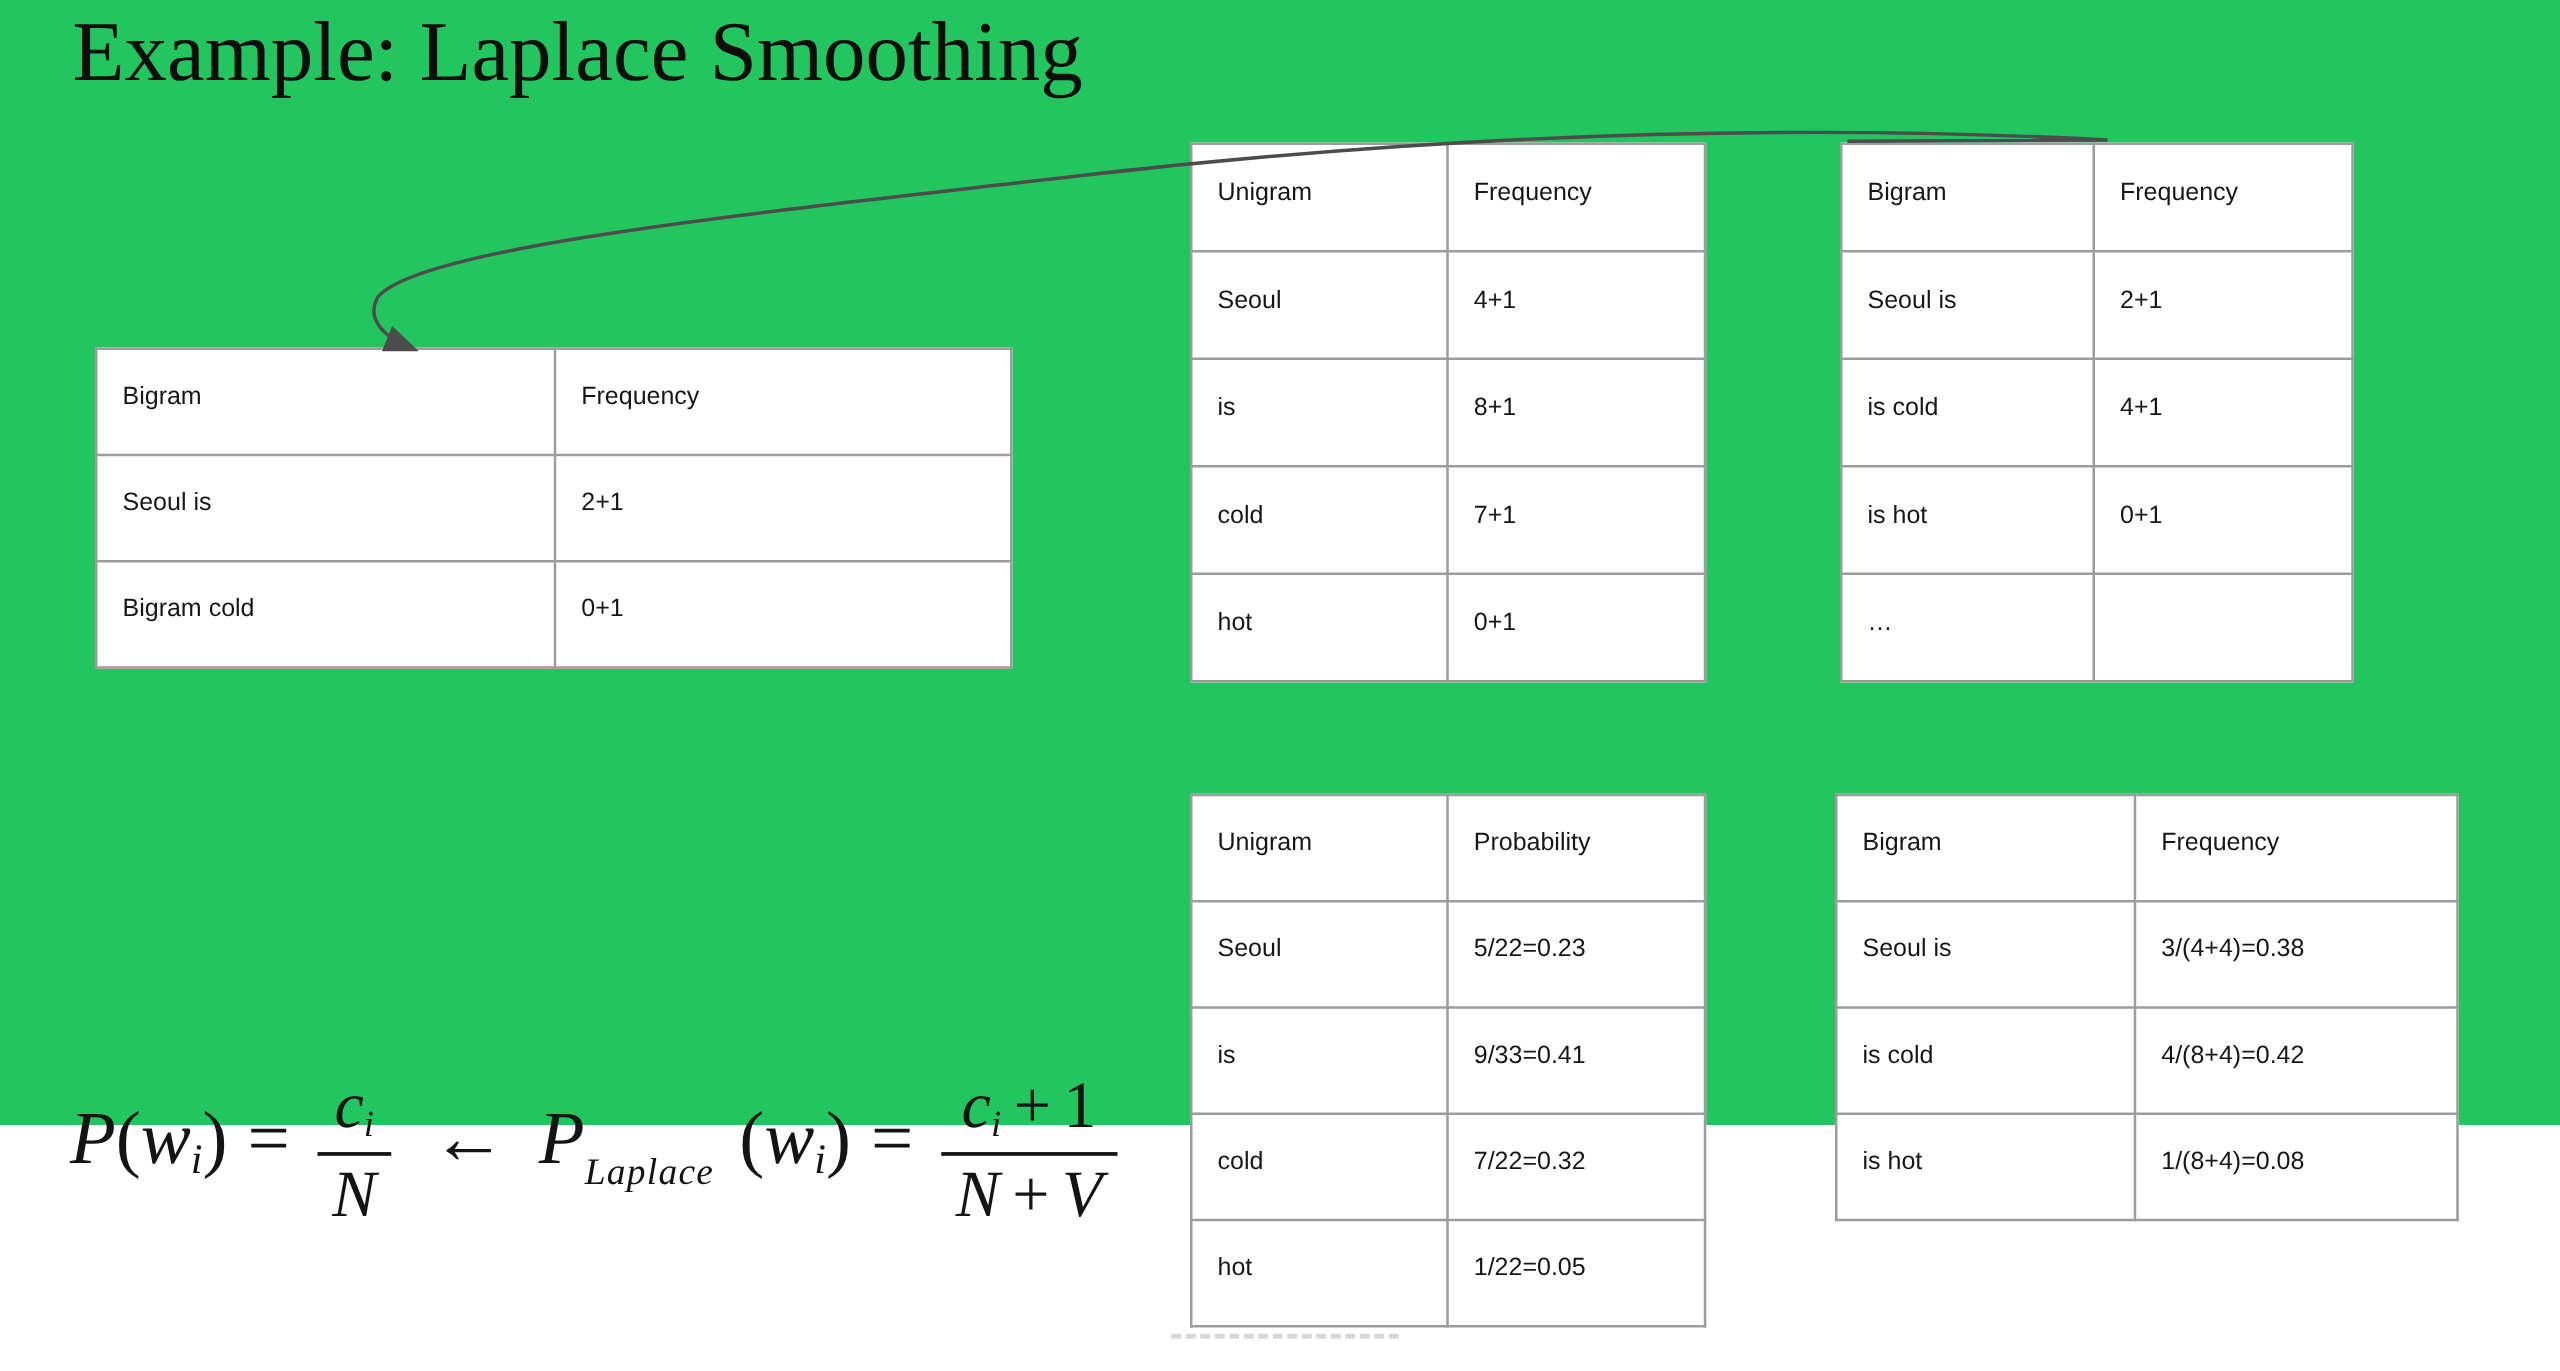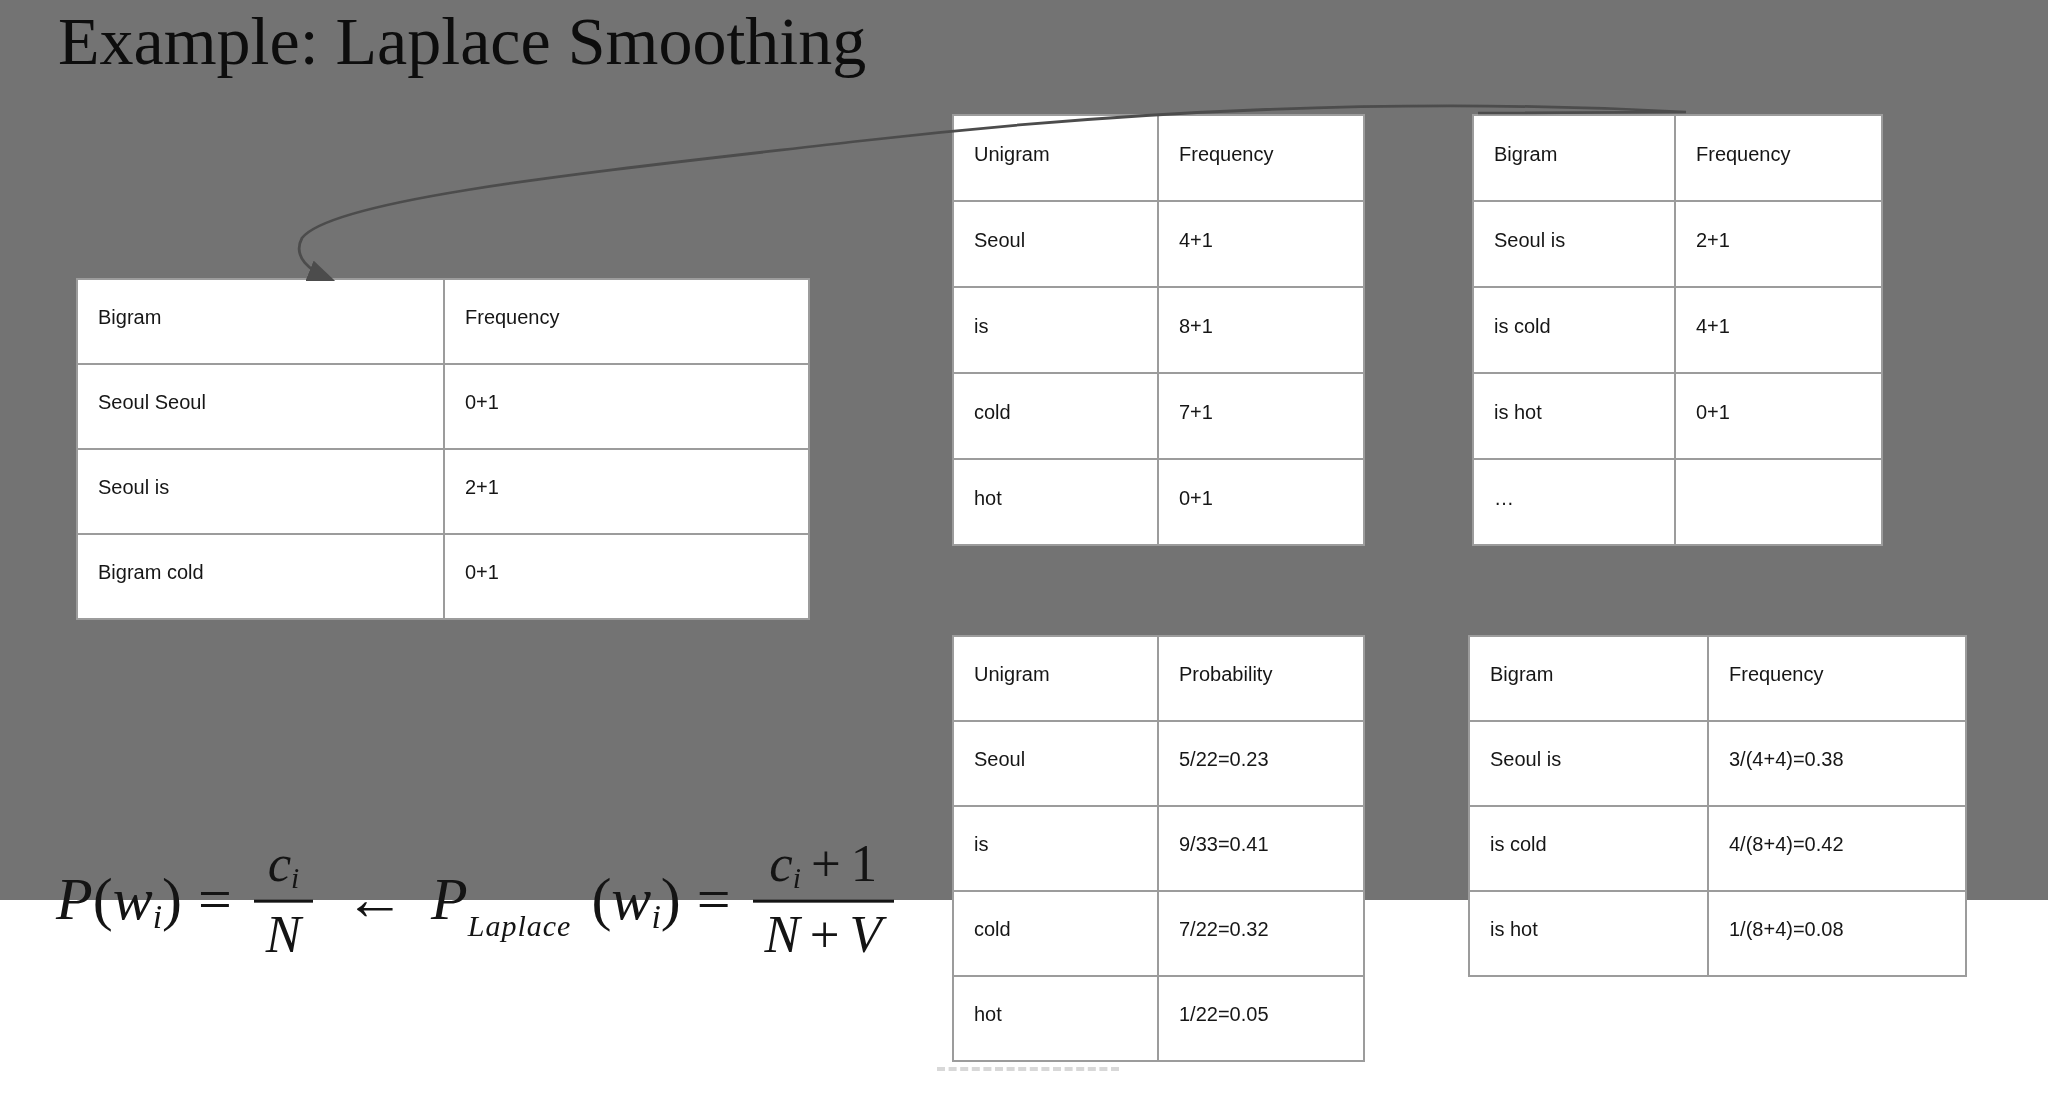"Example: Laplace Smoothing" .slide { background: #737373 -> #22c55e }
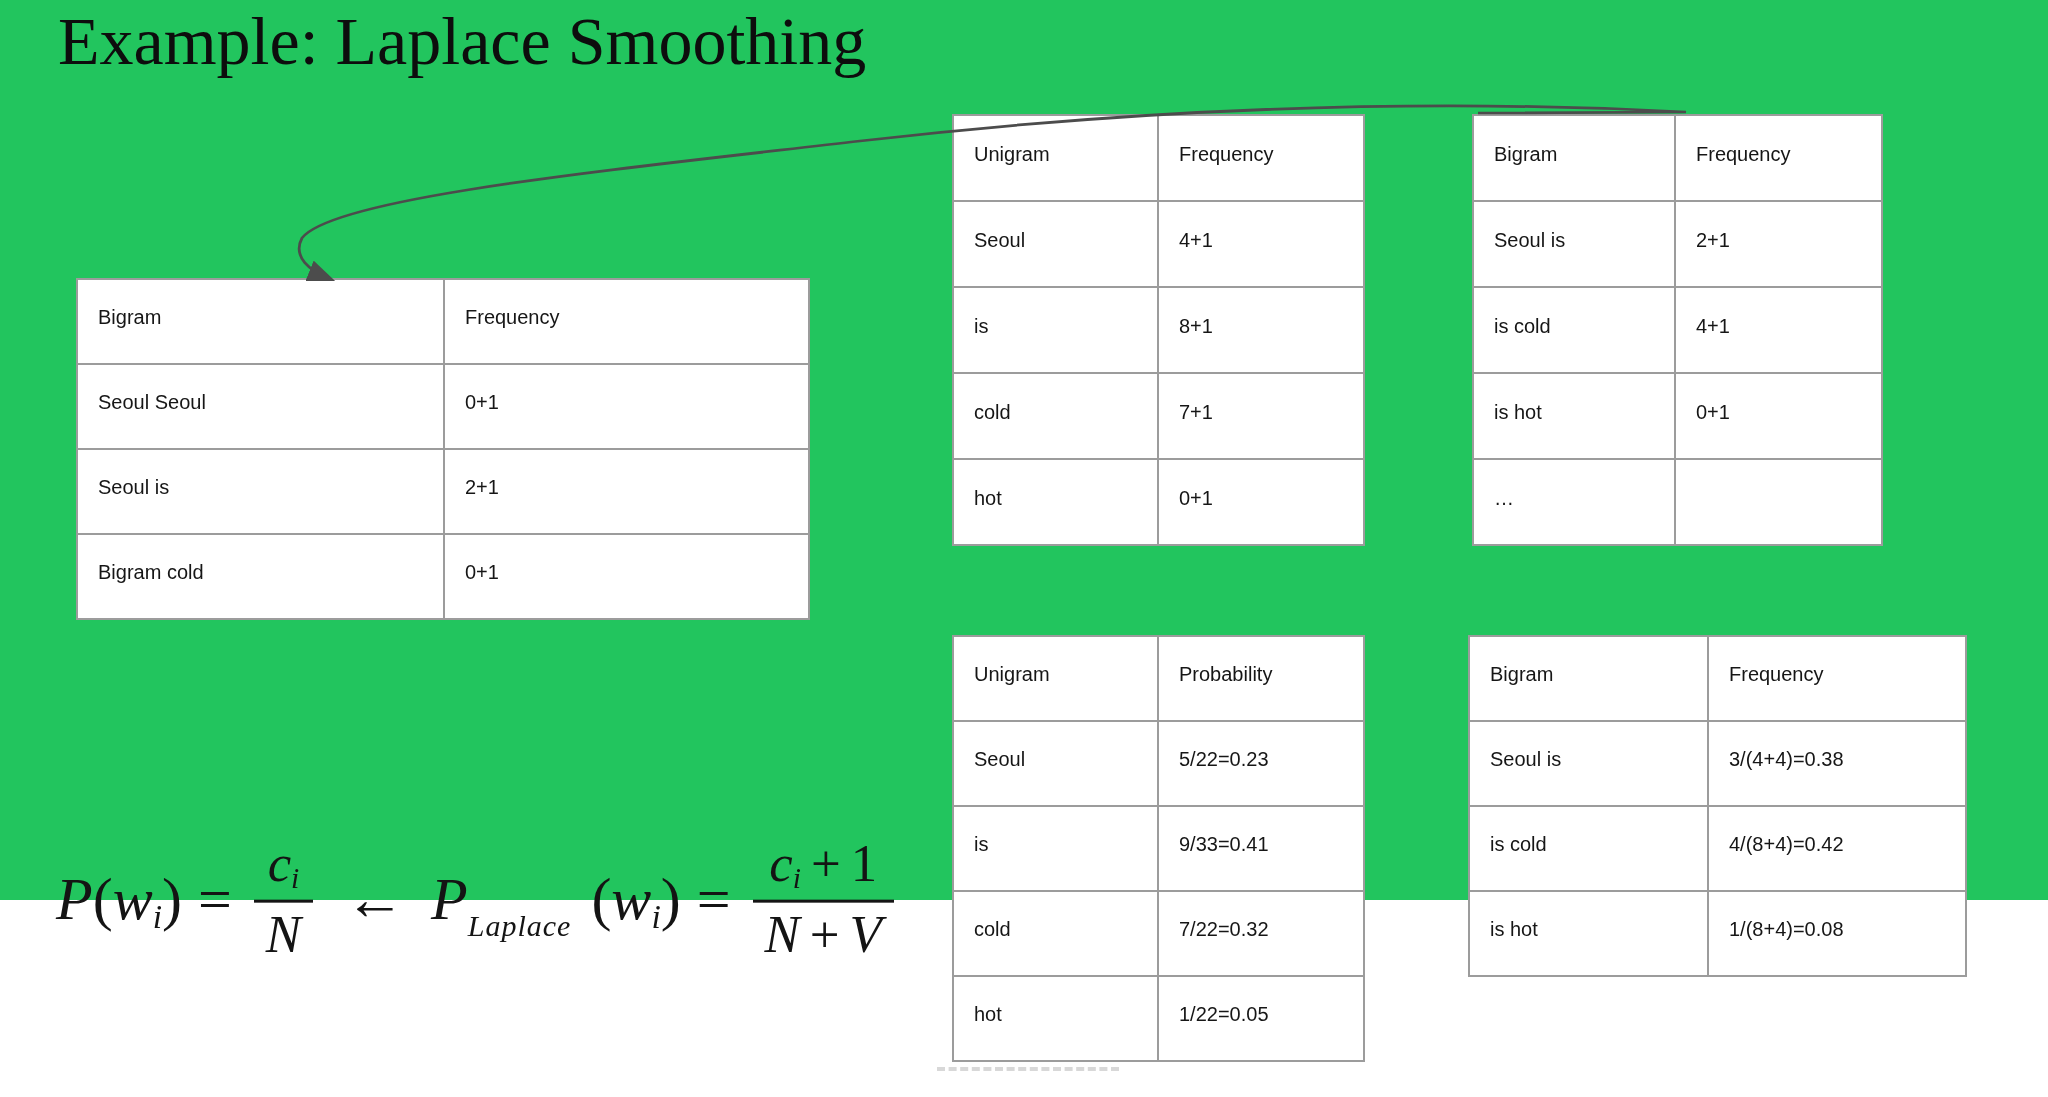"Seoul Seoul" tr { html: <tr> <td>Seoul Seoul</td> <td>0+1</td> </tr> -> none }
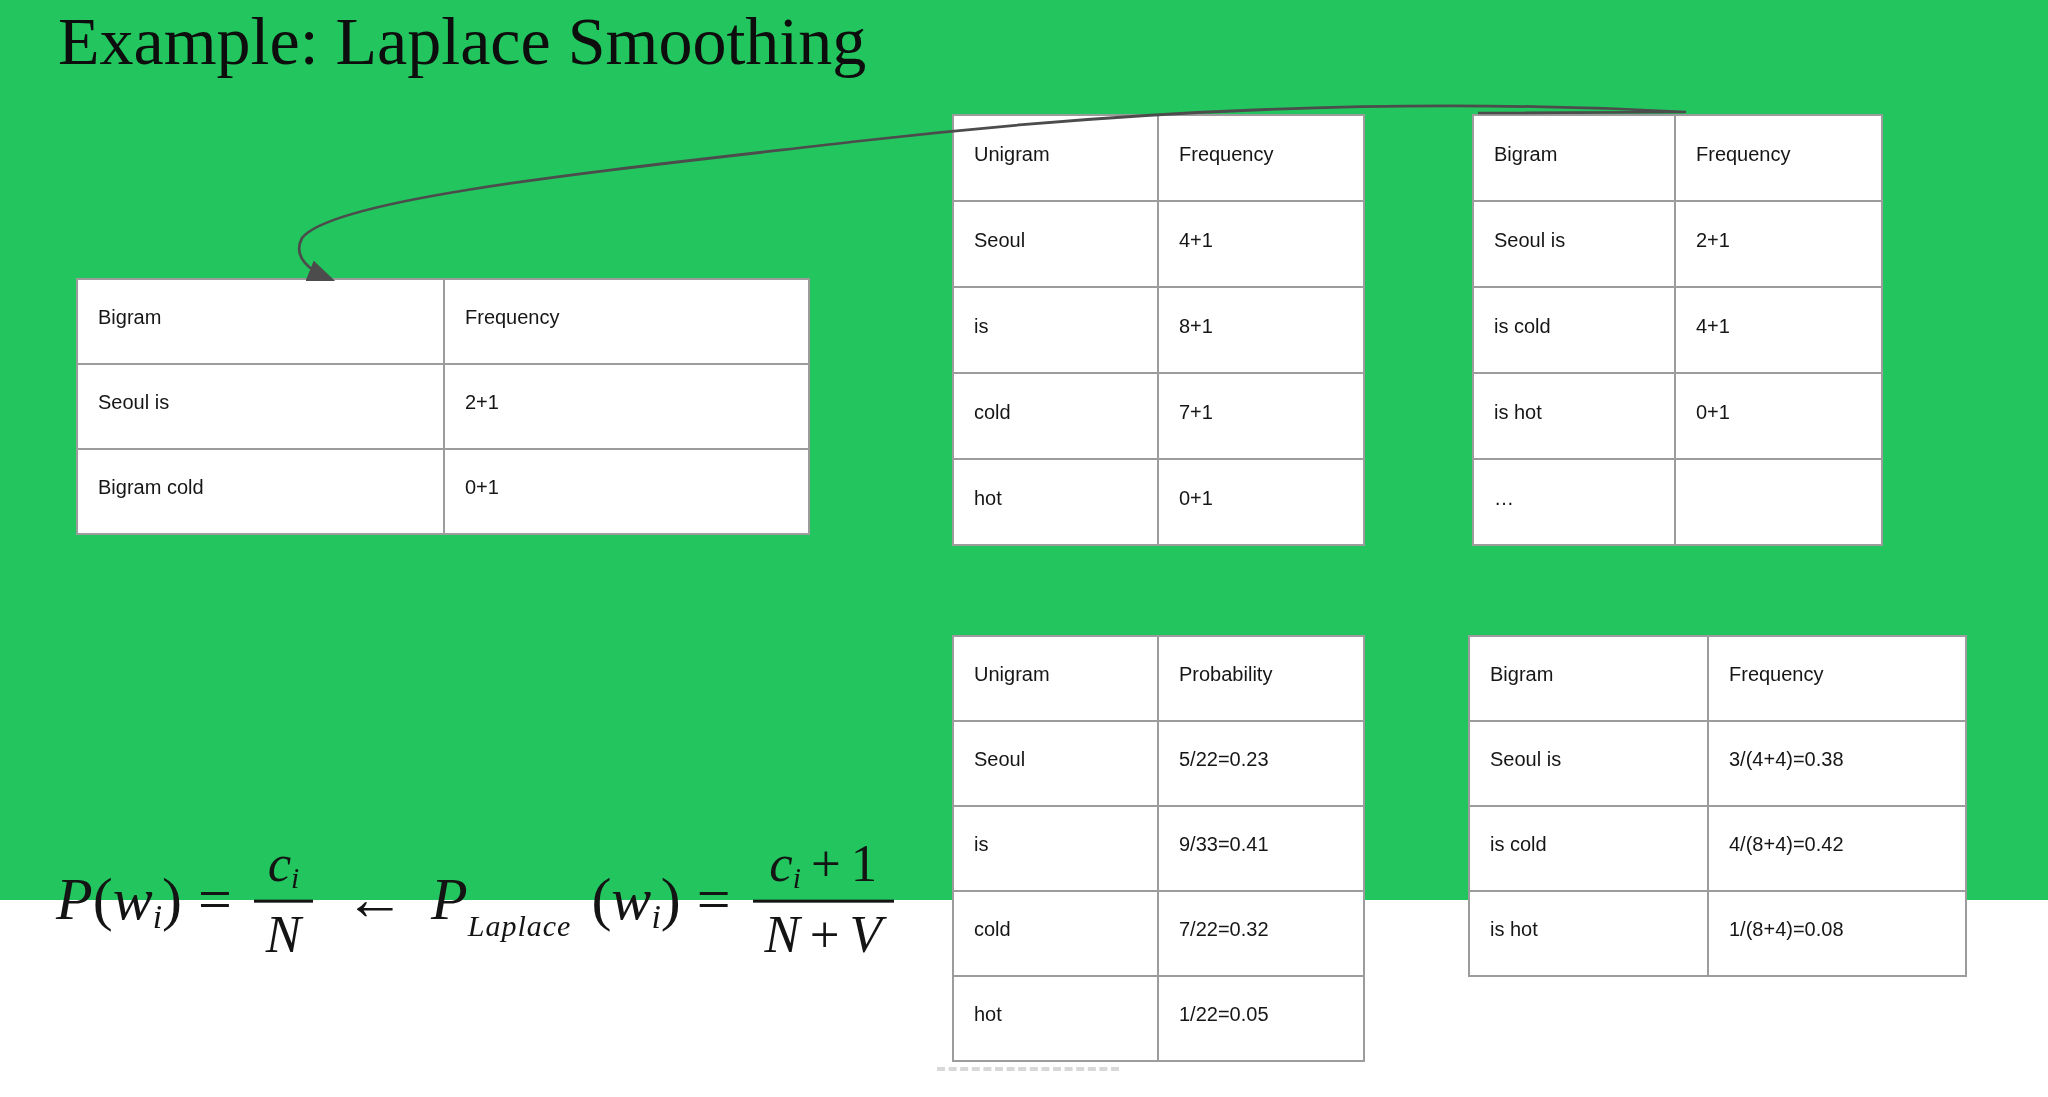"ci" .frac .num { margin-top: none -> 22px }
